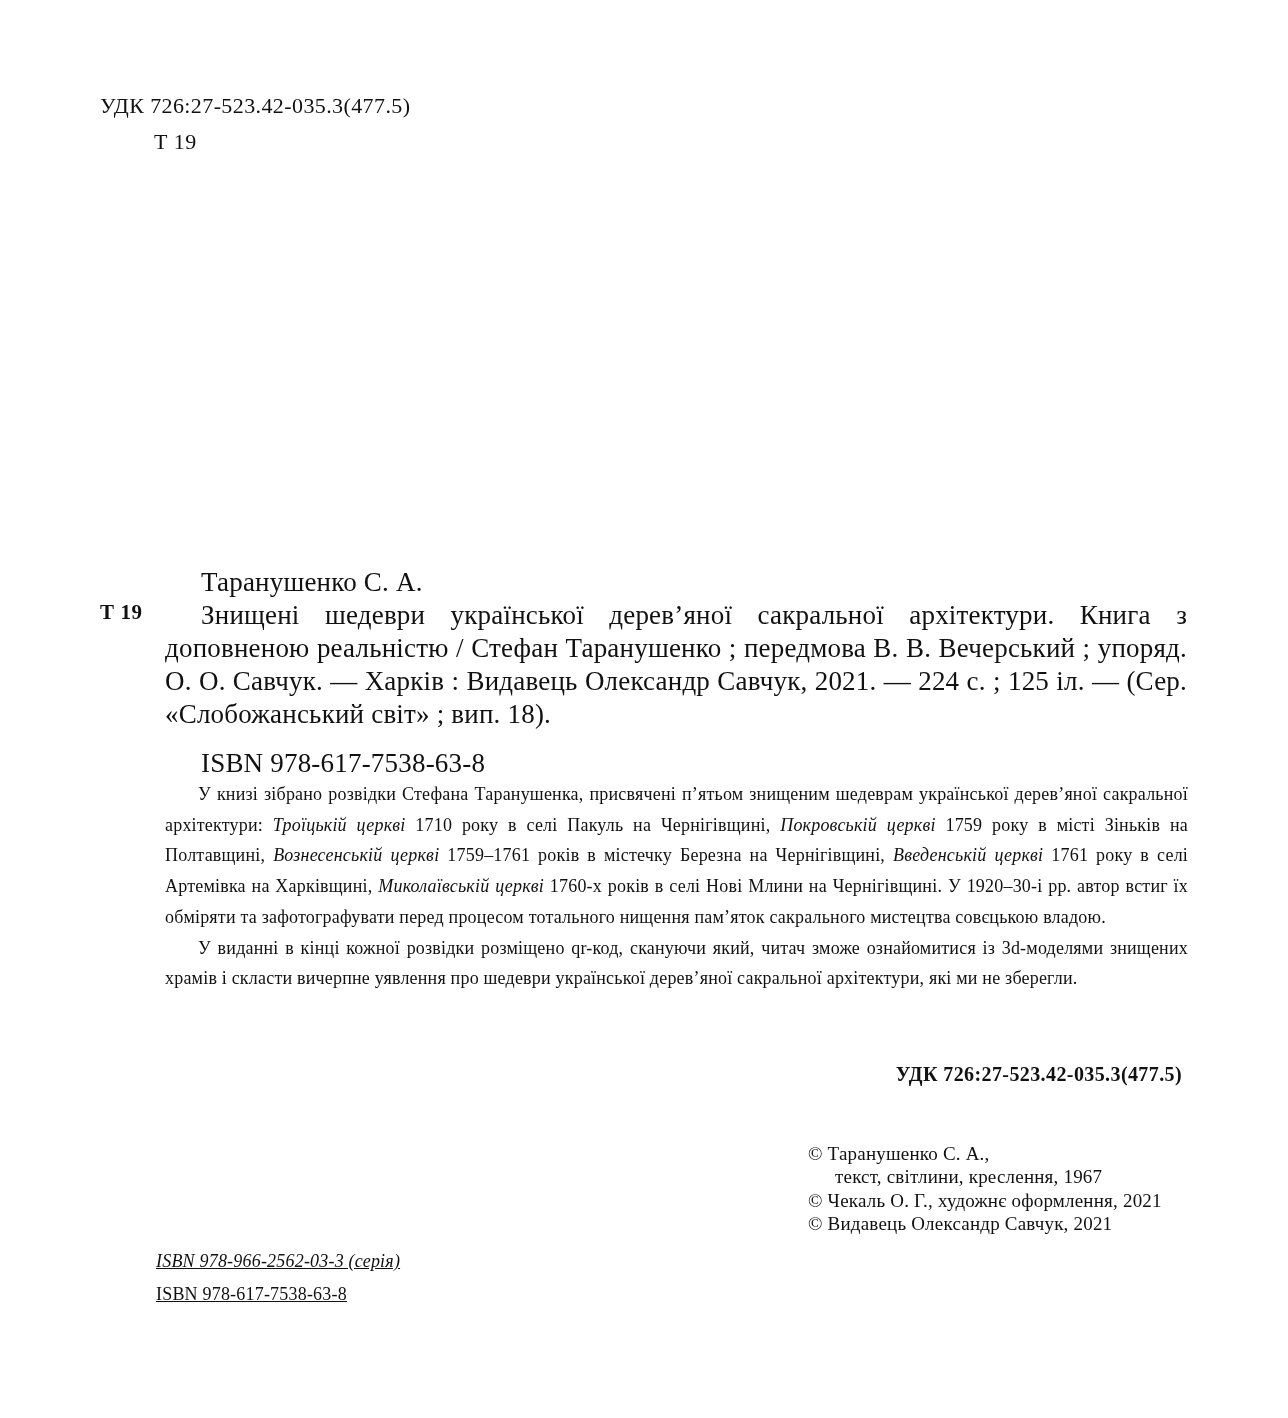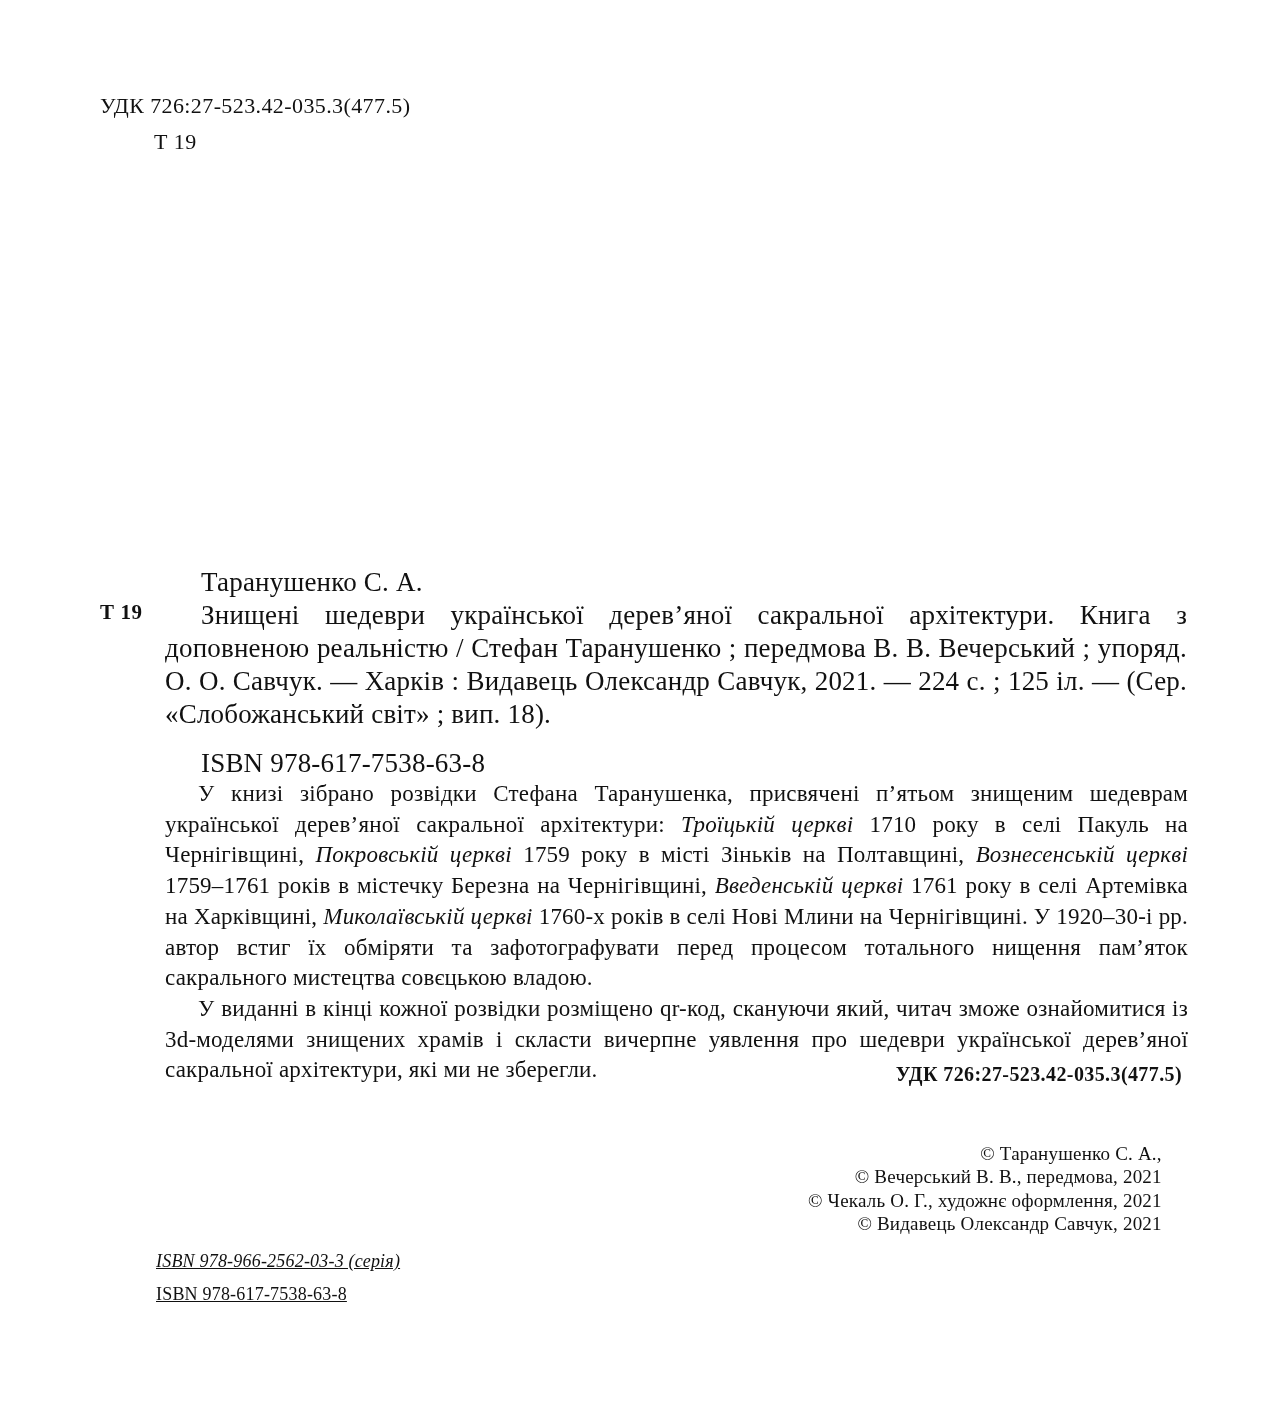"У книзі зібрано розвідки Стефана" .annotation { font-size: 23px -> 18px }
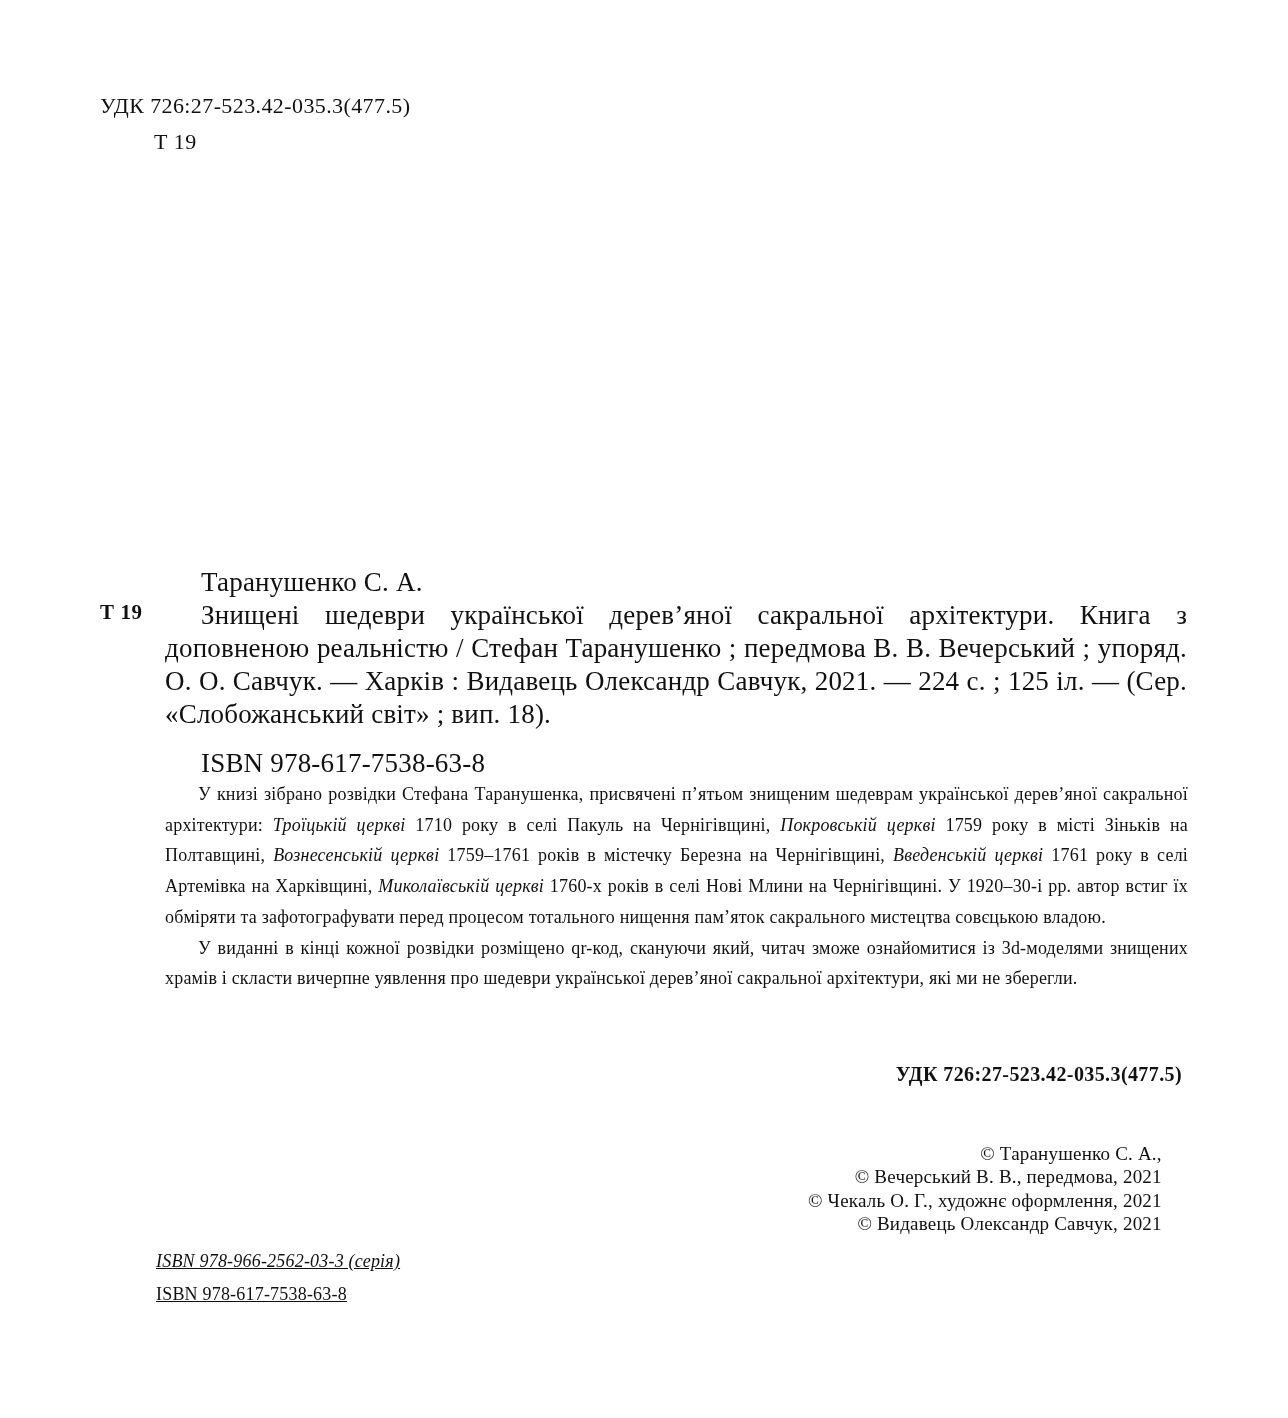"© Таранушенко С. А.," .copyrights { text-align: right -> none }
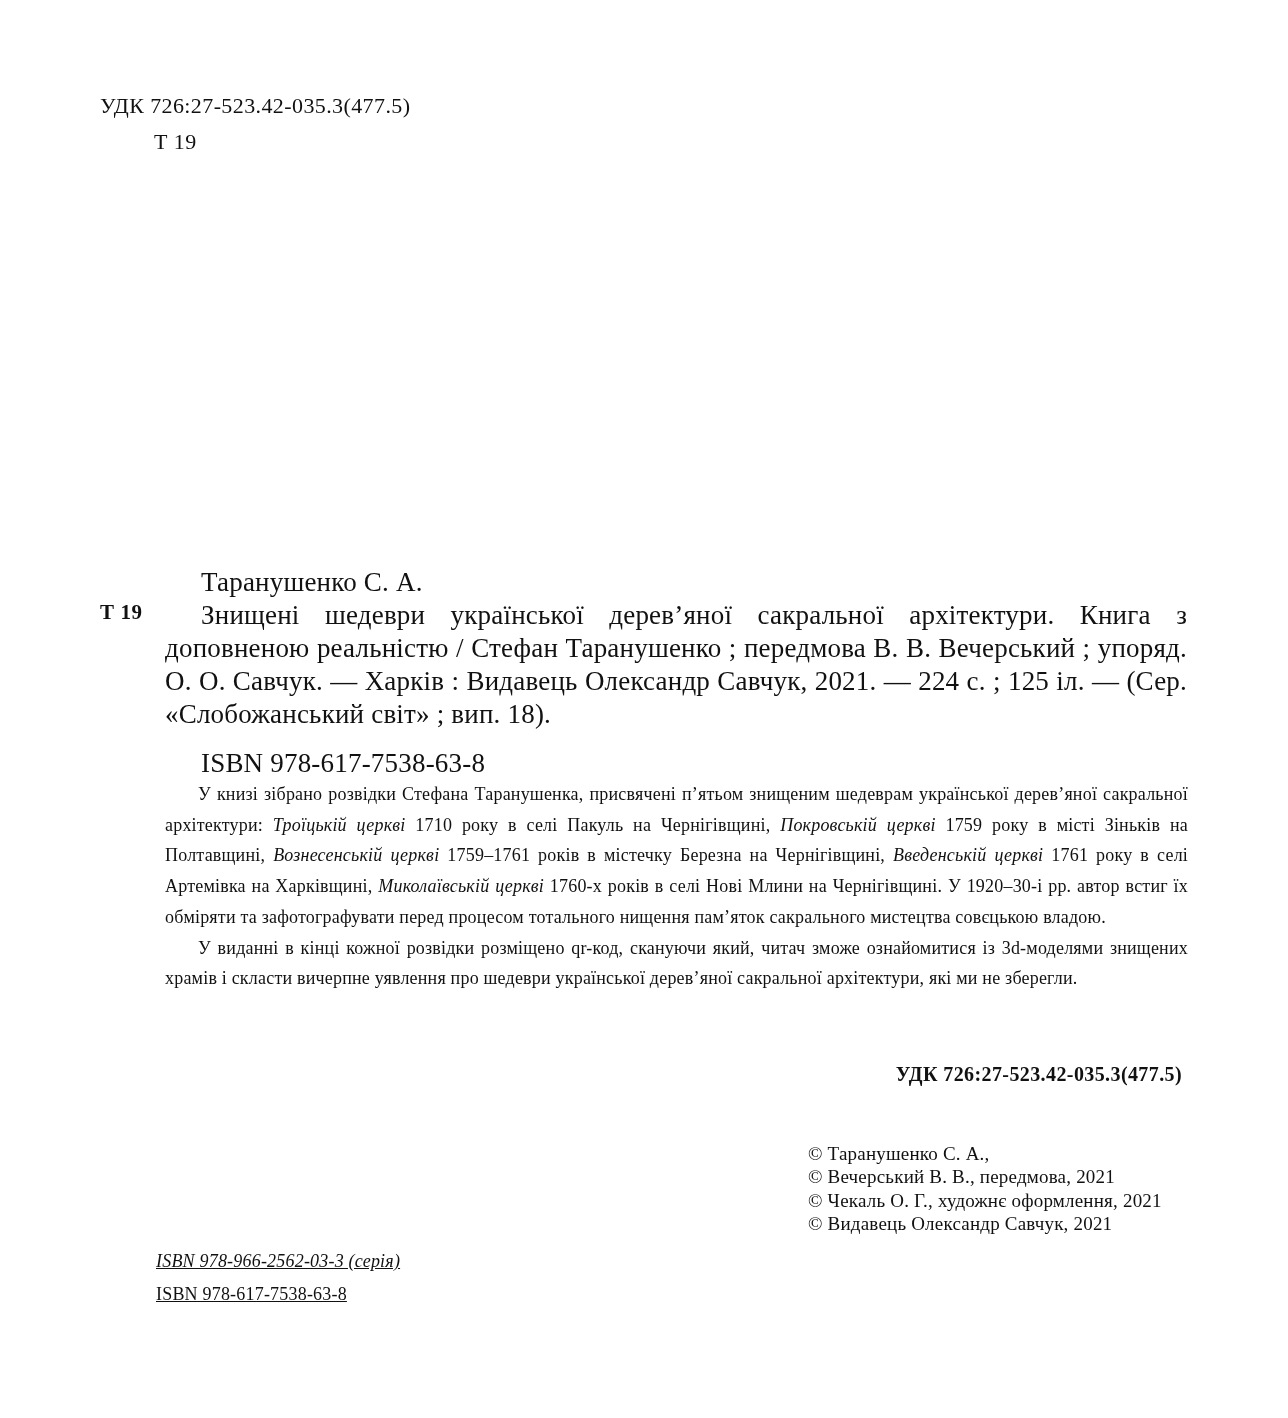"текст, світлини, креслення, 1967" div.cont { html: none -> <div>текст, світлини, креслення, 1967</div> }
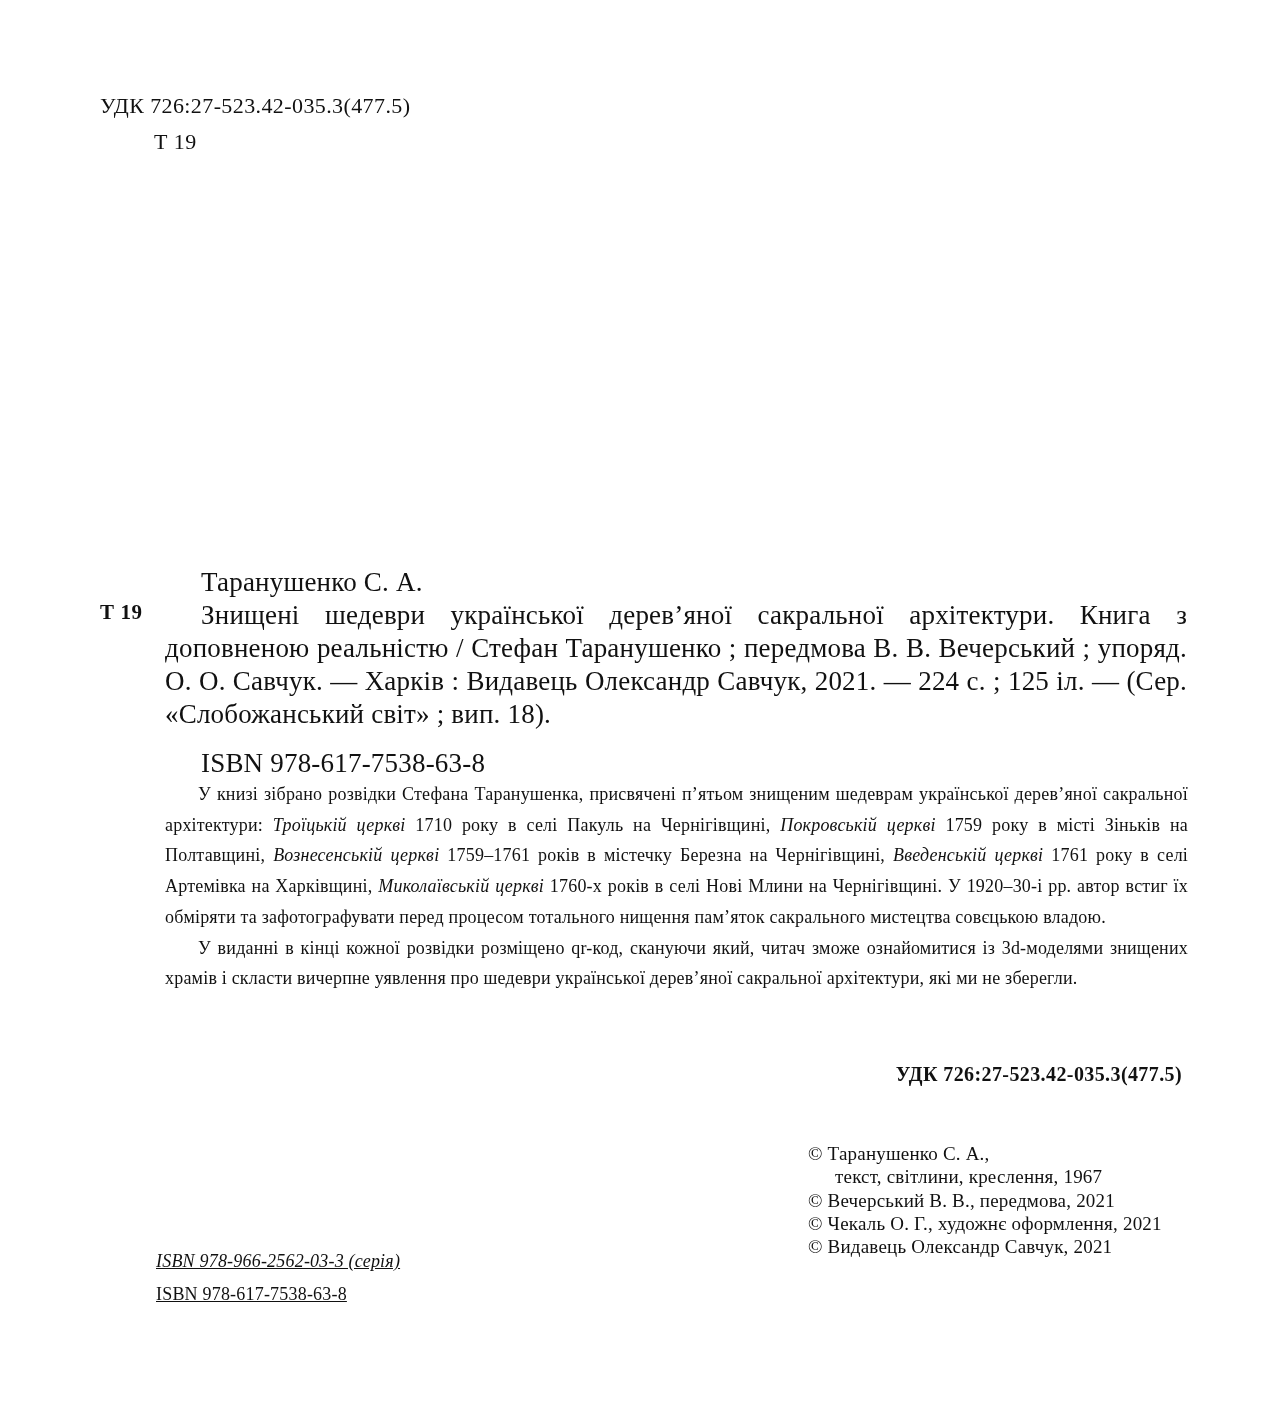"© Вечерський В. В., передмова," div { html: <div>© Вечерський В. В., передмова, 2021</div> -> none }
